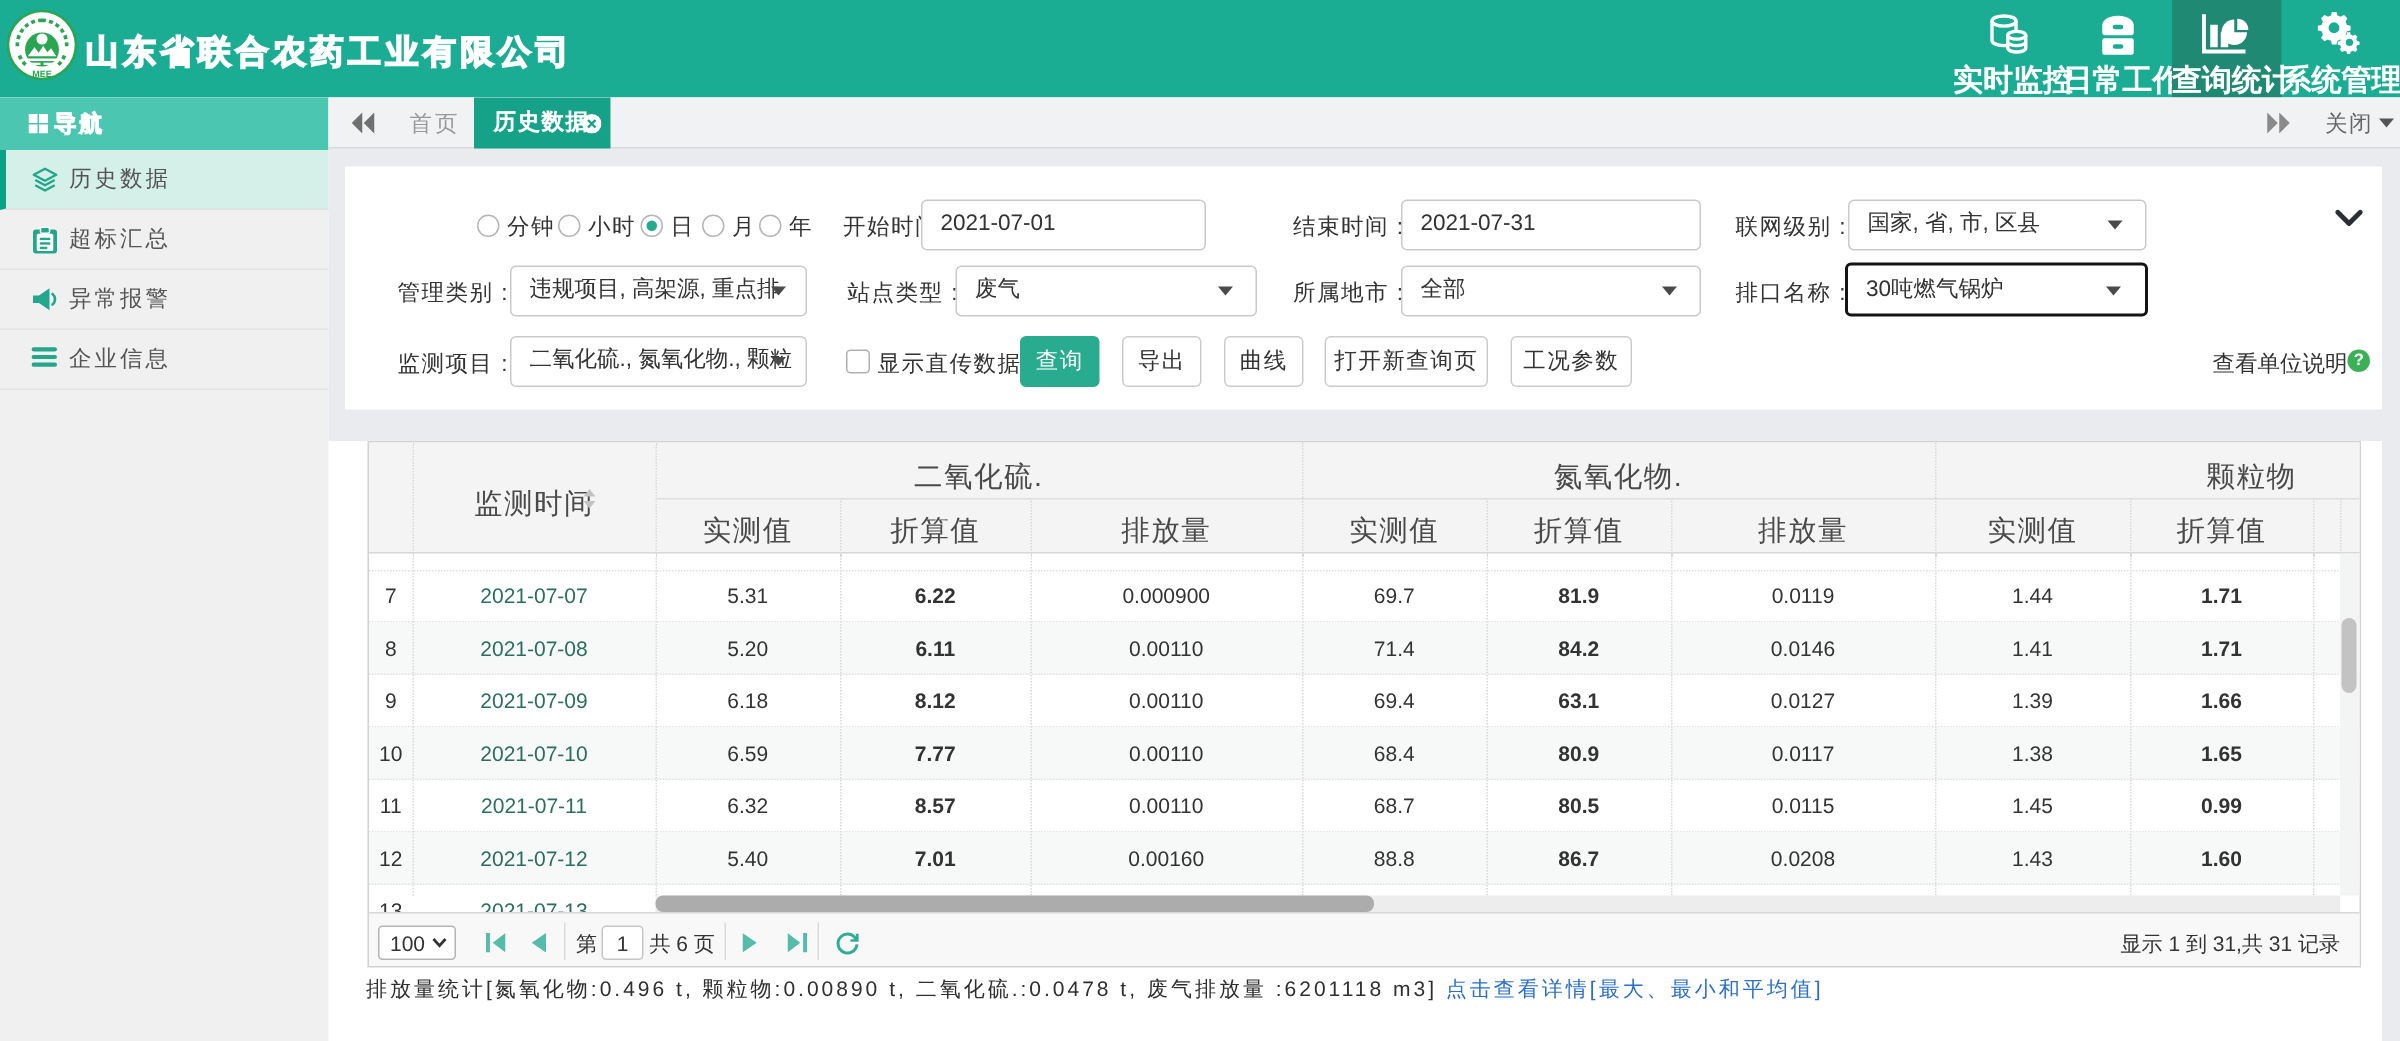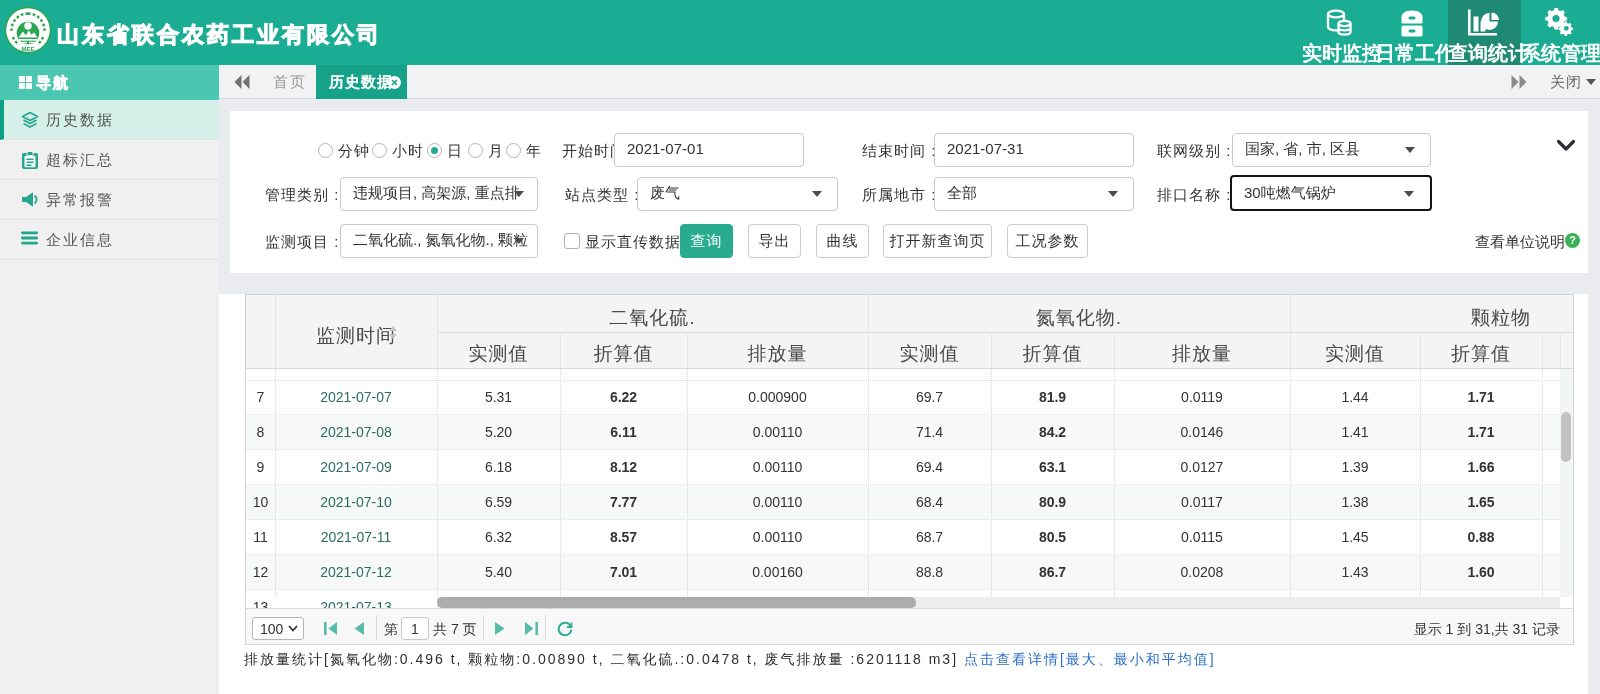"0.88" span.k9 { text: 0.88 -> 0.99 }
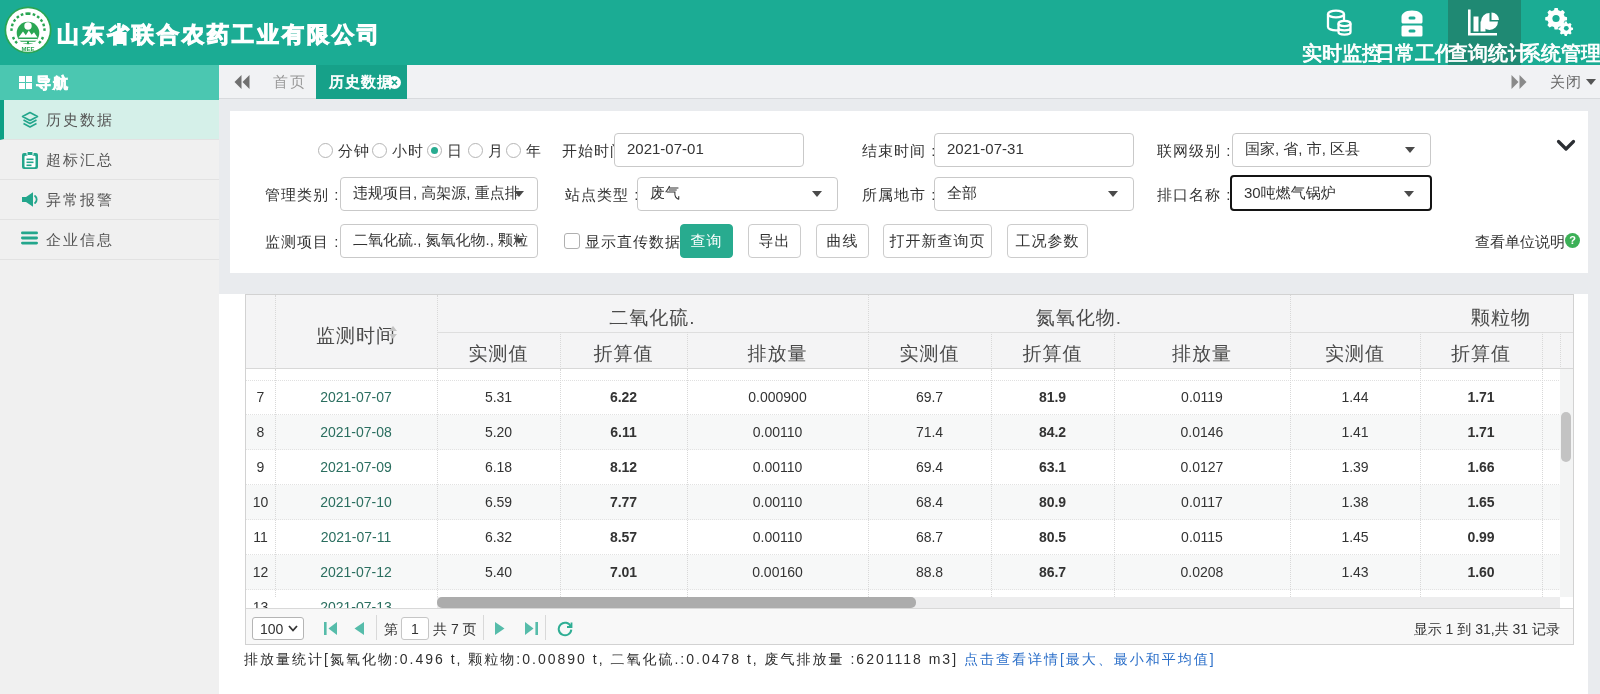"共 7 页" div.ptx { text: 7 -> 6 }
